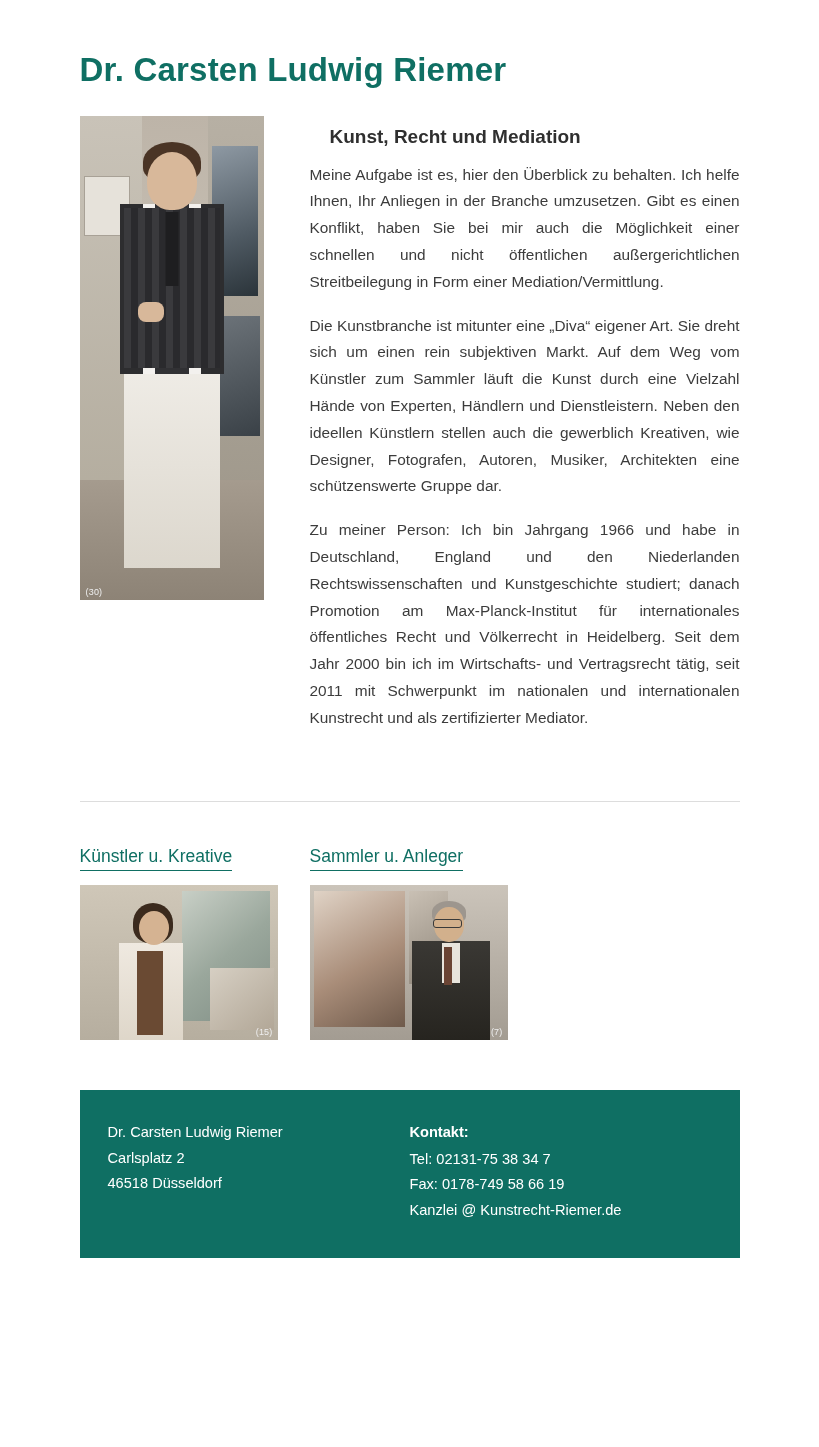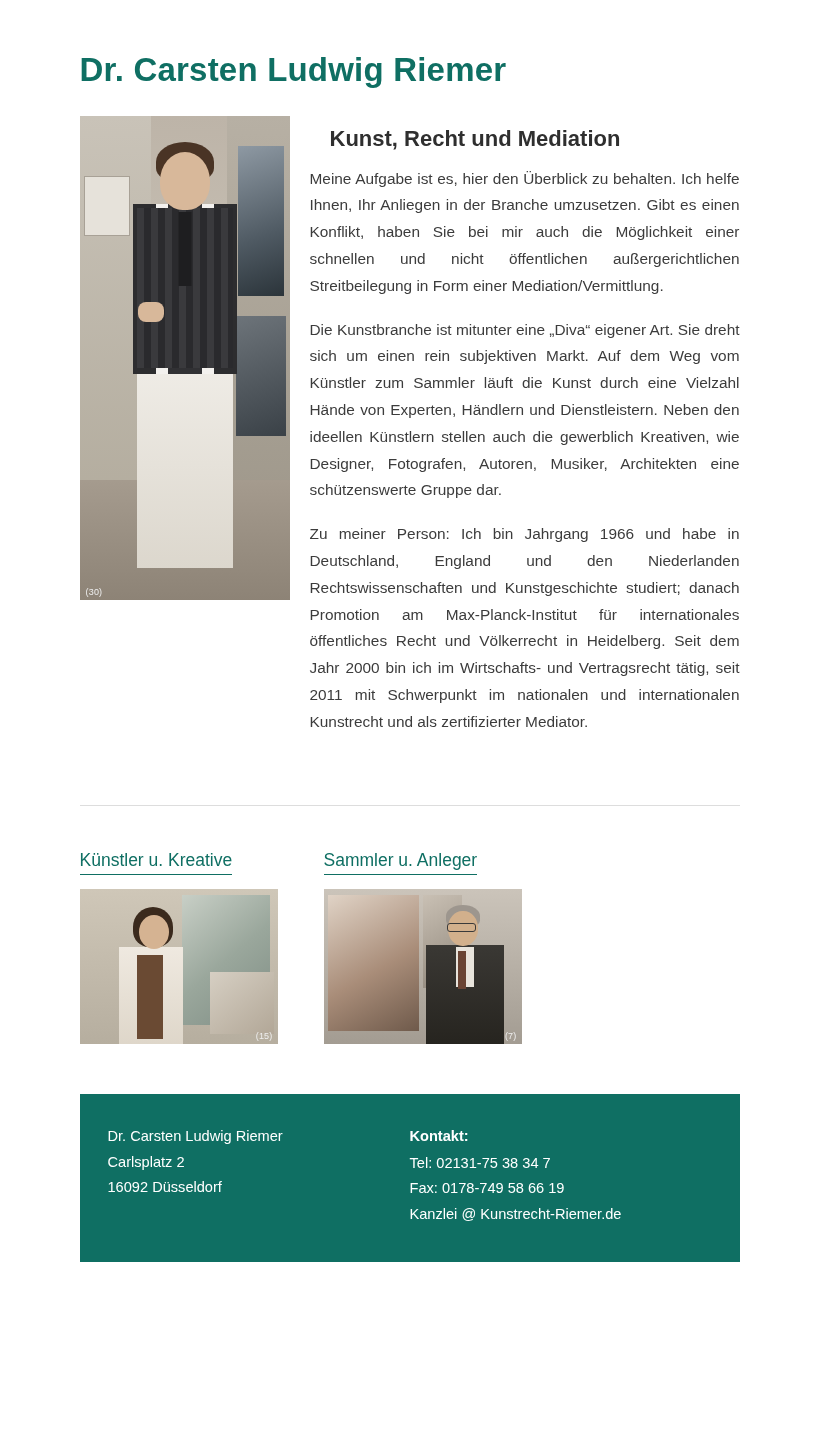"Kunst, Recht und Mediation" h2.sub-head { font-size: 22px -> 19px }
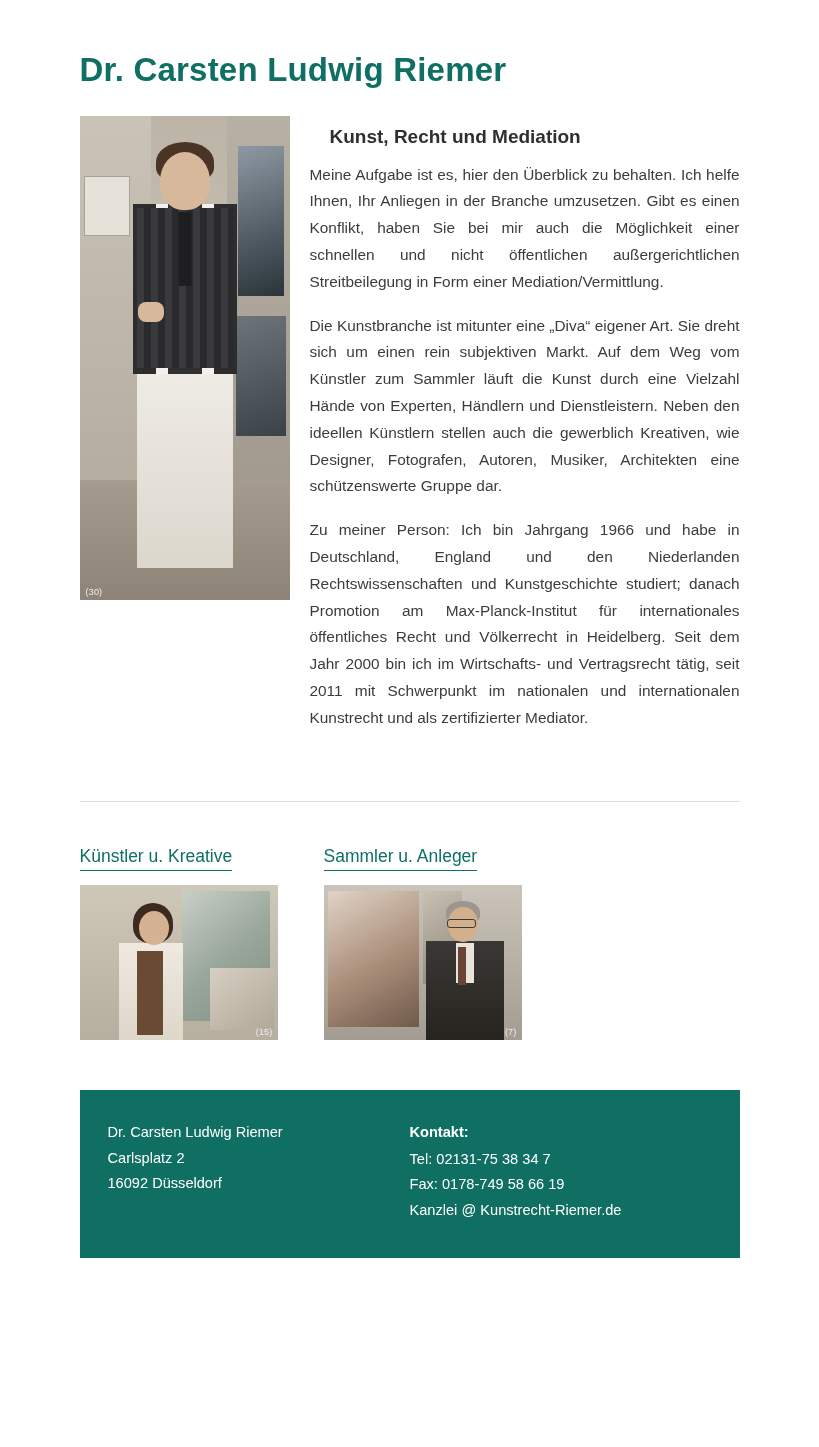"(30)" .portrait { width: 210px -> 184px }
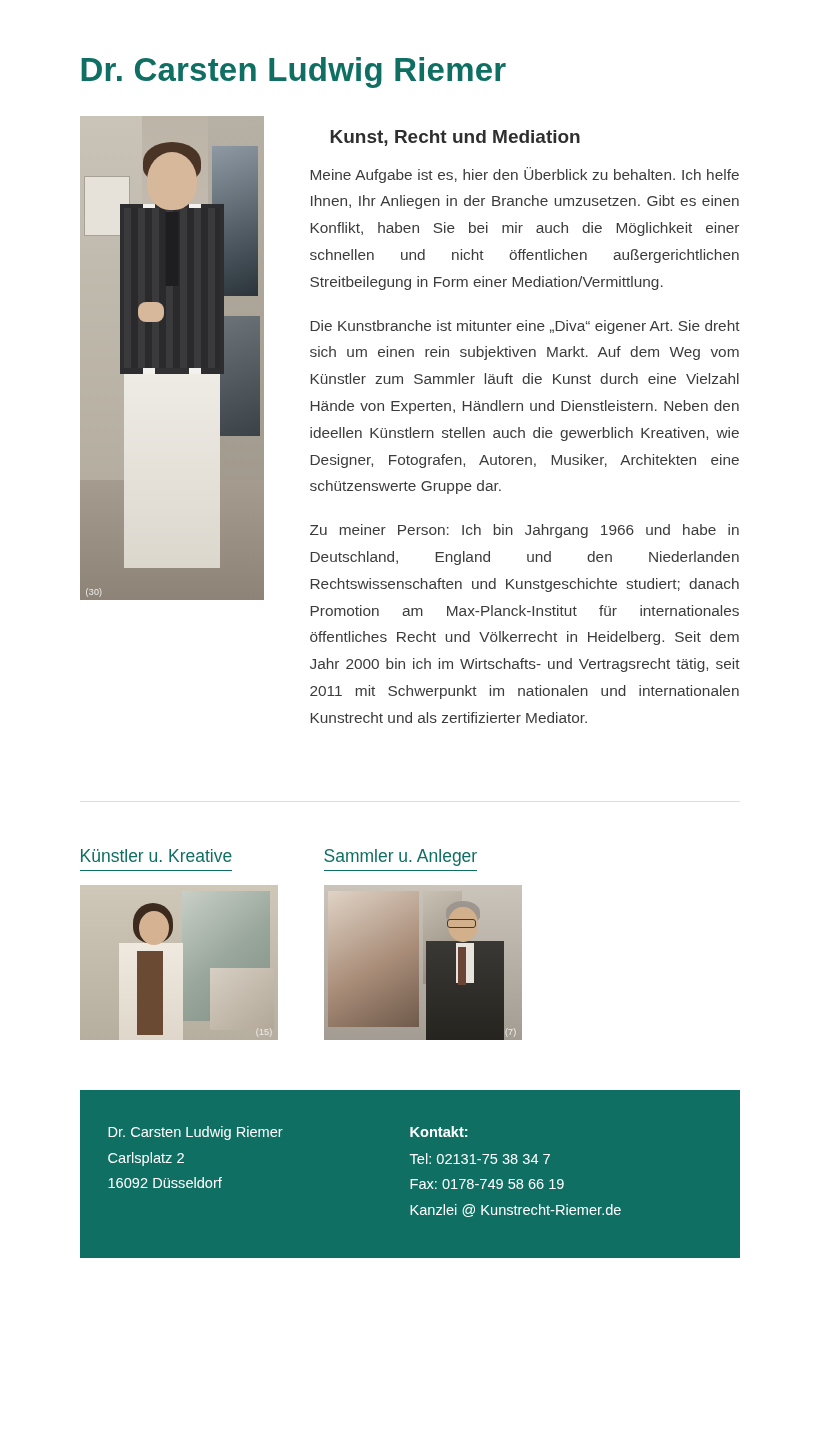"Künstler u. Kreative" .cards { gap: 46px -> 32px }
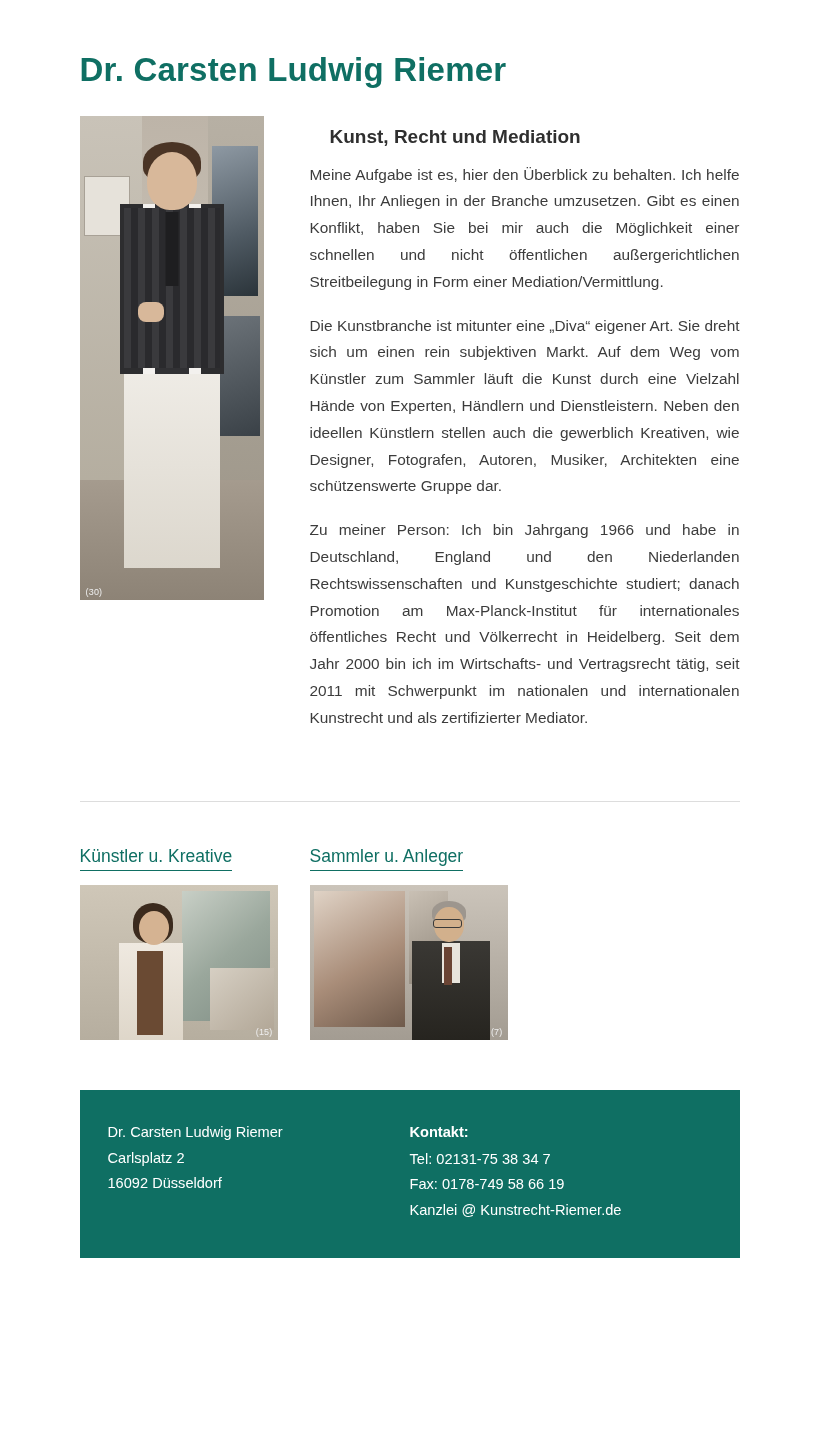"16092 Düsseldorf" div { text: 16092 -> 46518 }
